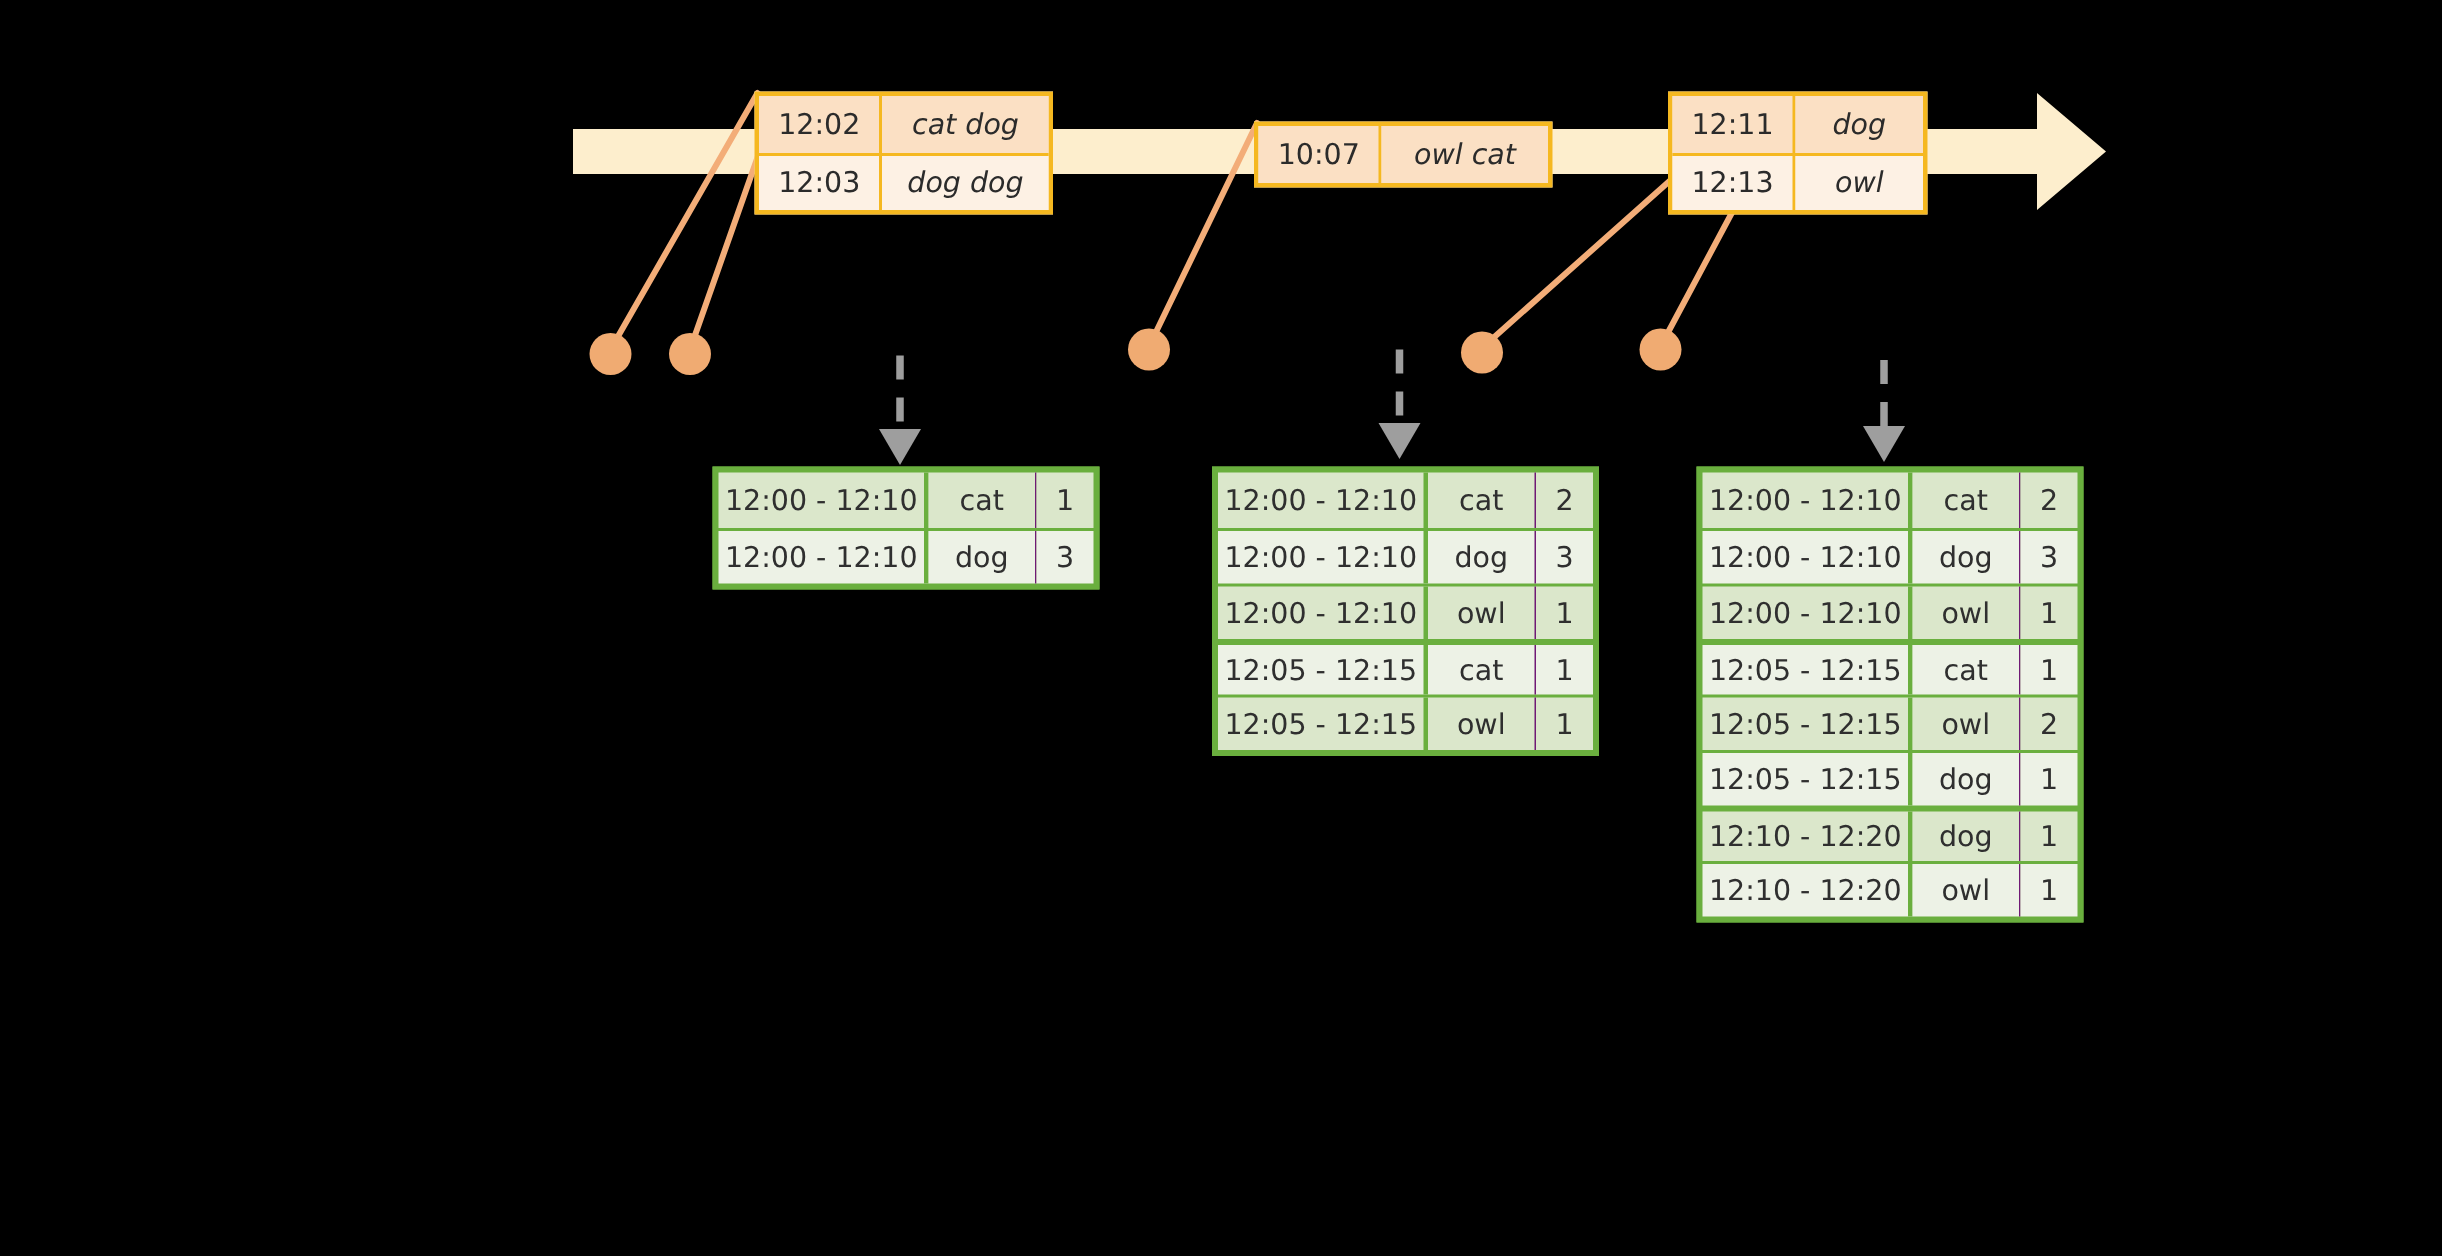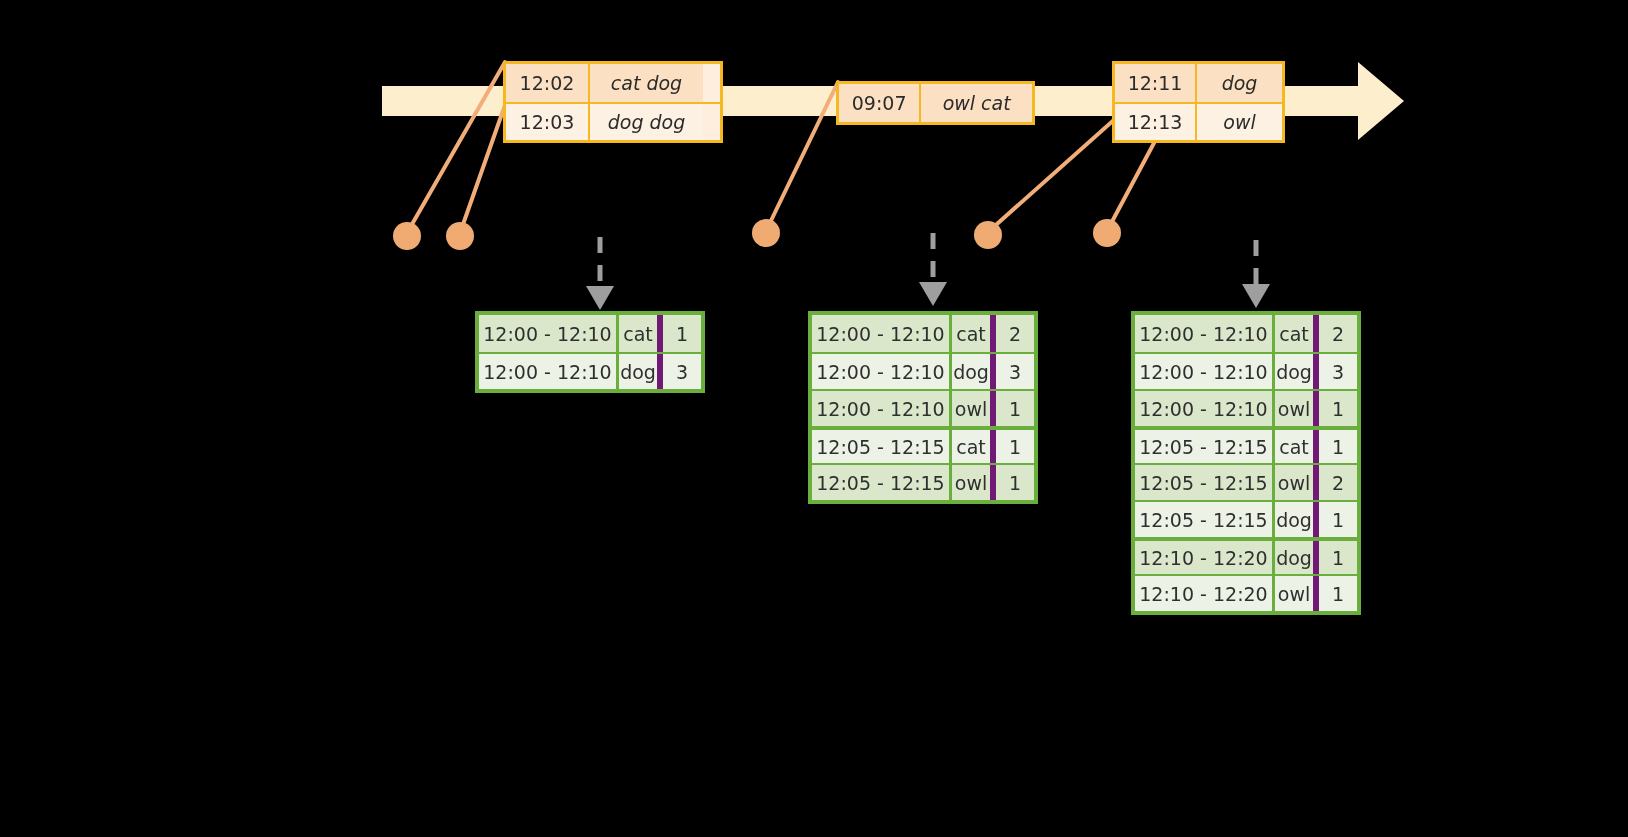"12:02" div.evt-group { width: 220px -> 199px }
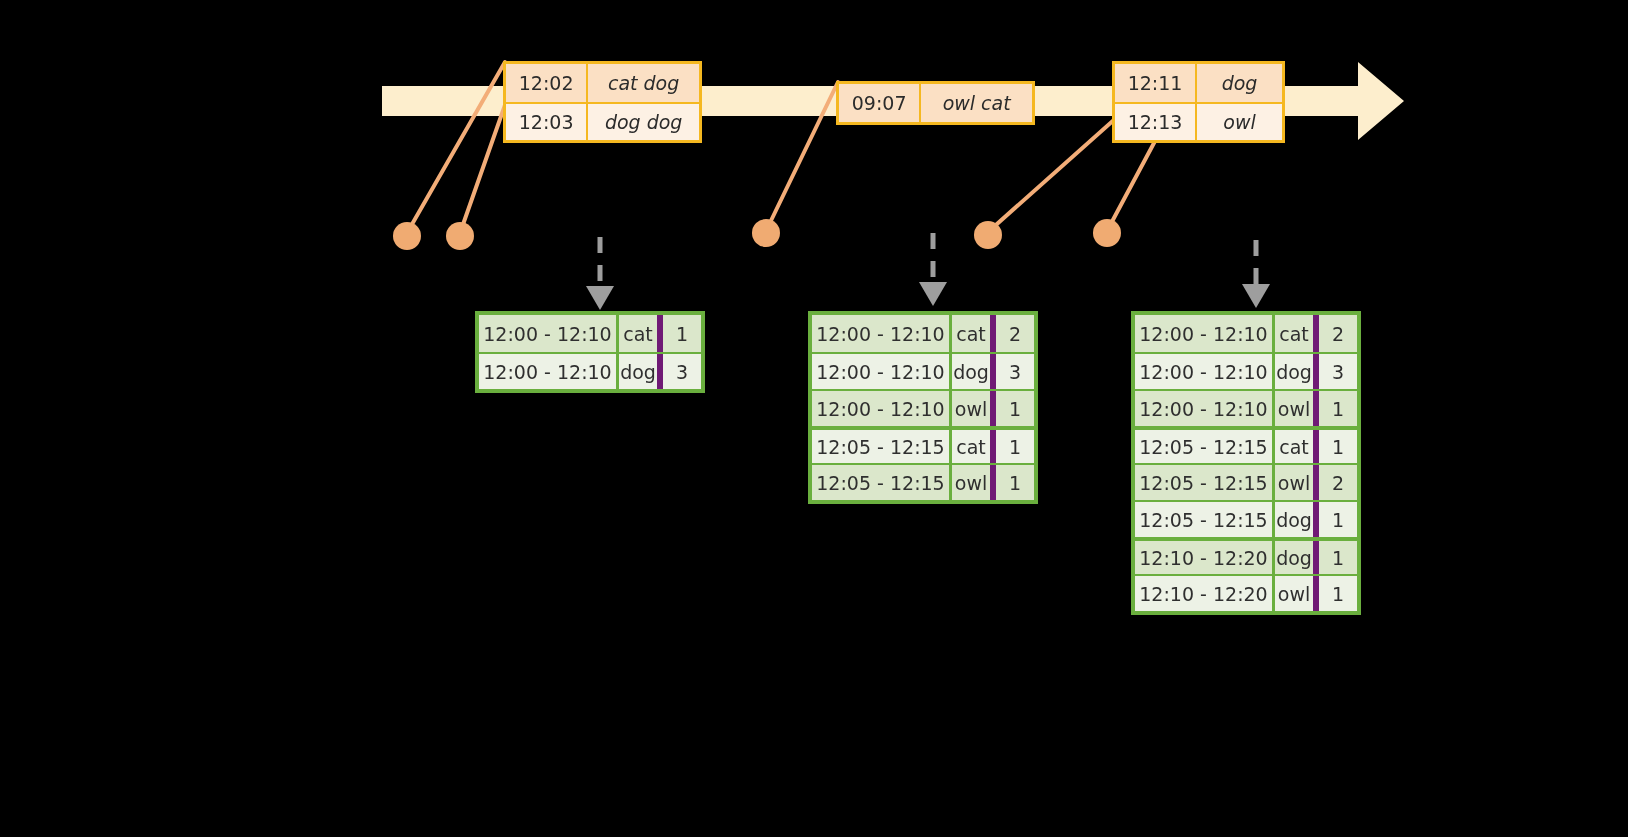"09:07" div.evt-time { text: 09:07 -> 10:07 }
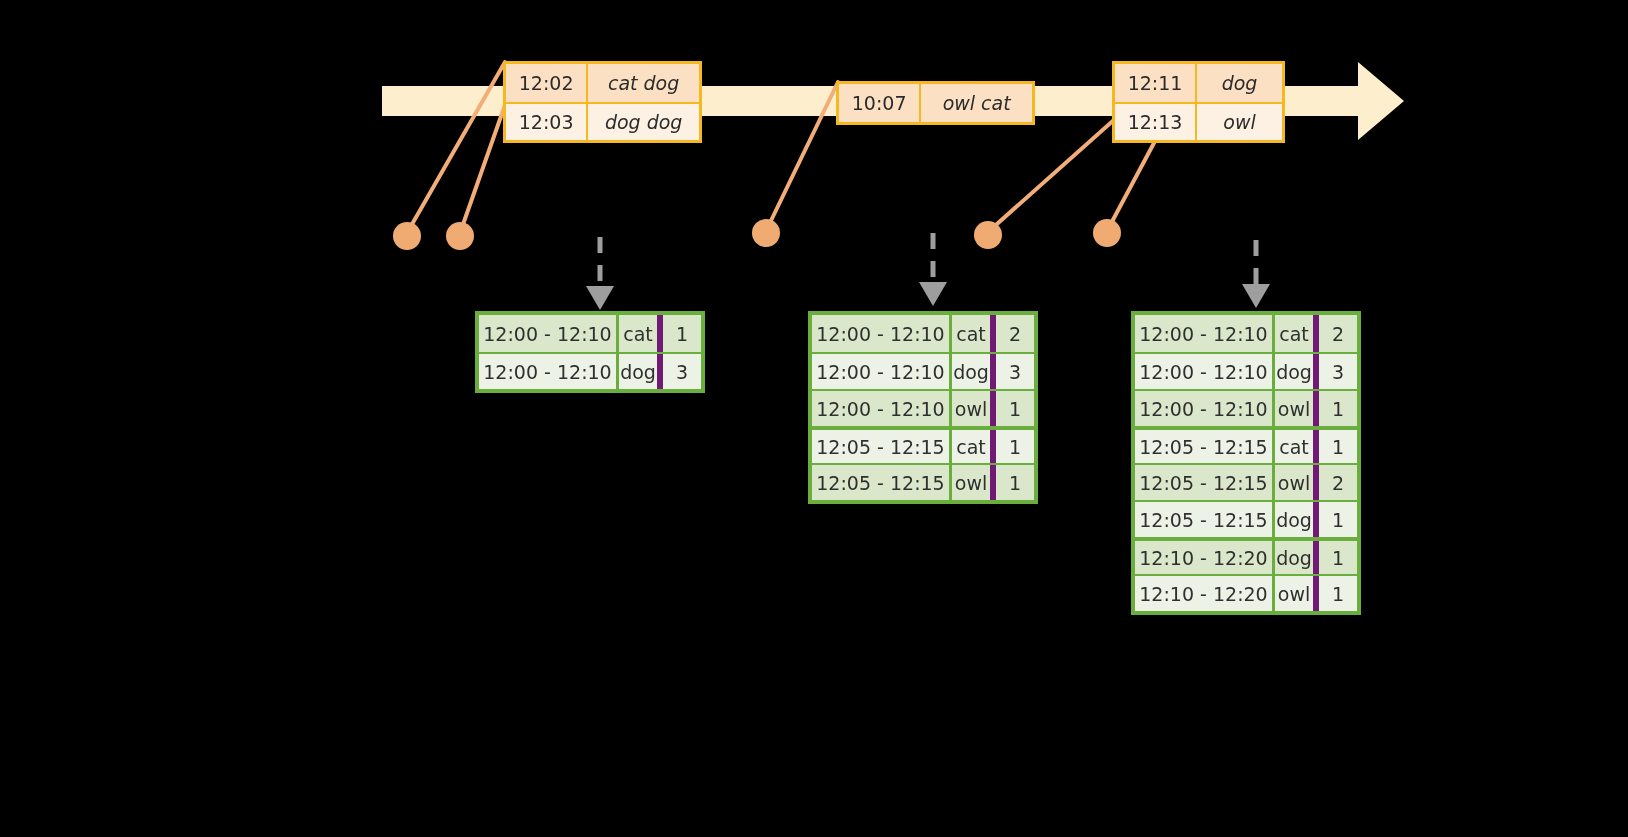"cat" .cell.c-word { border-right: 6px solid #701a75 -> 1px solid #701a75; width: 44px -> 72px }
